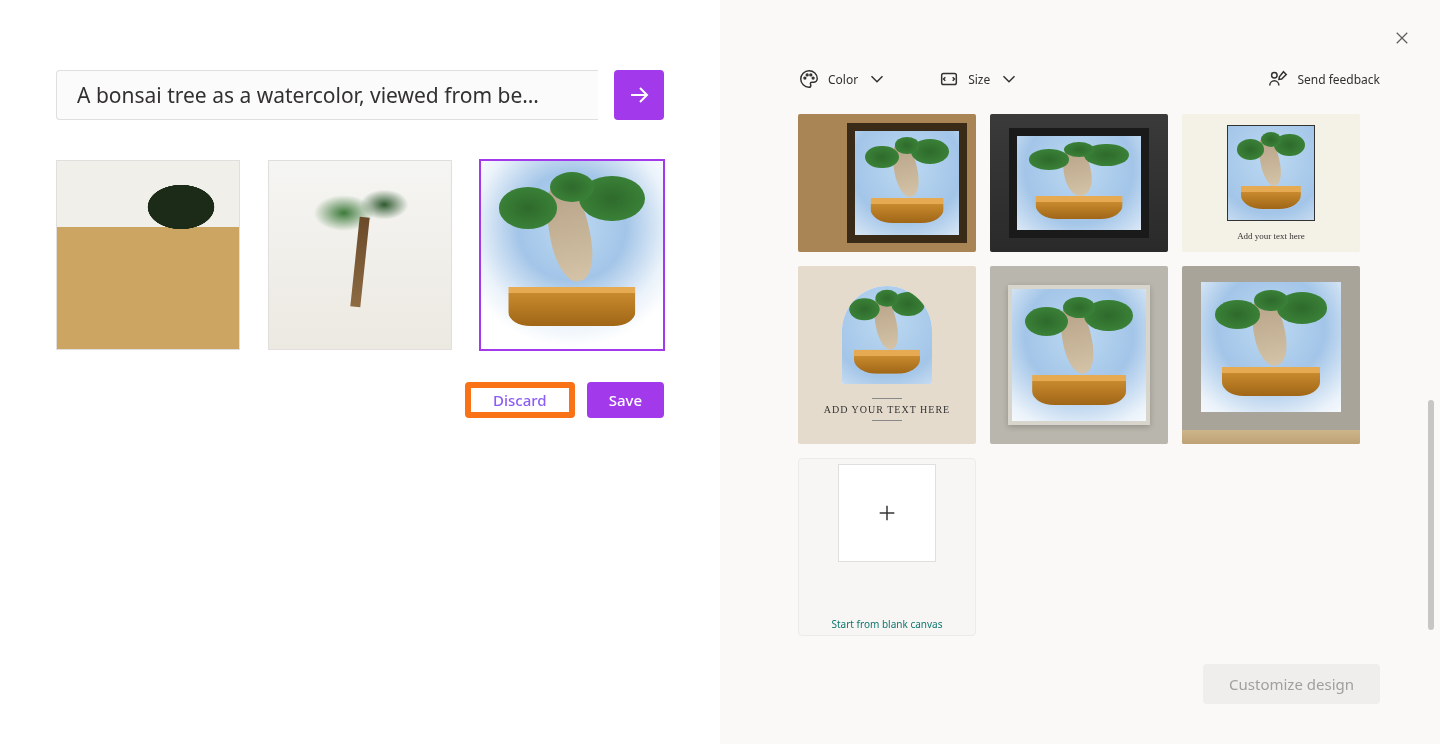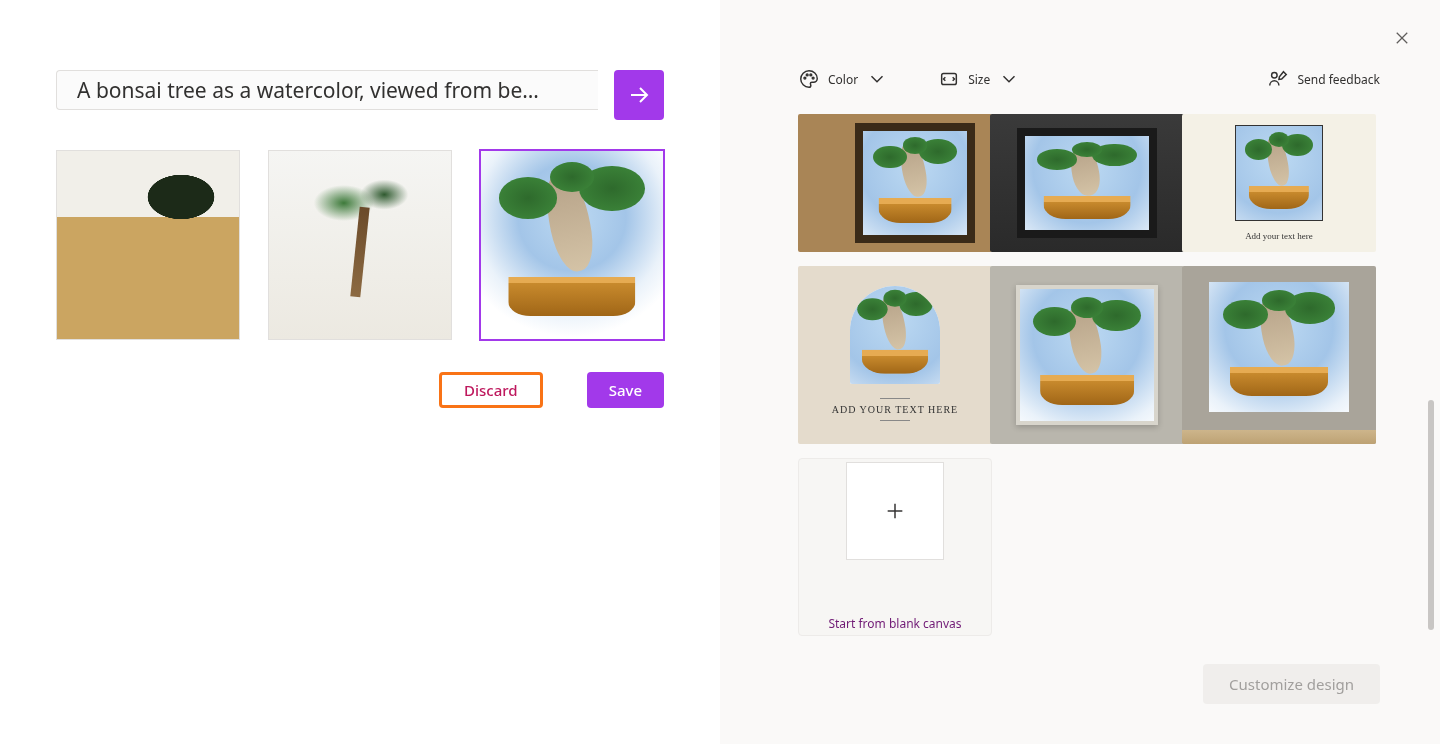"A bonsai tree as a" .prompt-row { height: 40px -> 50px }
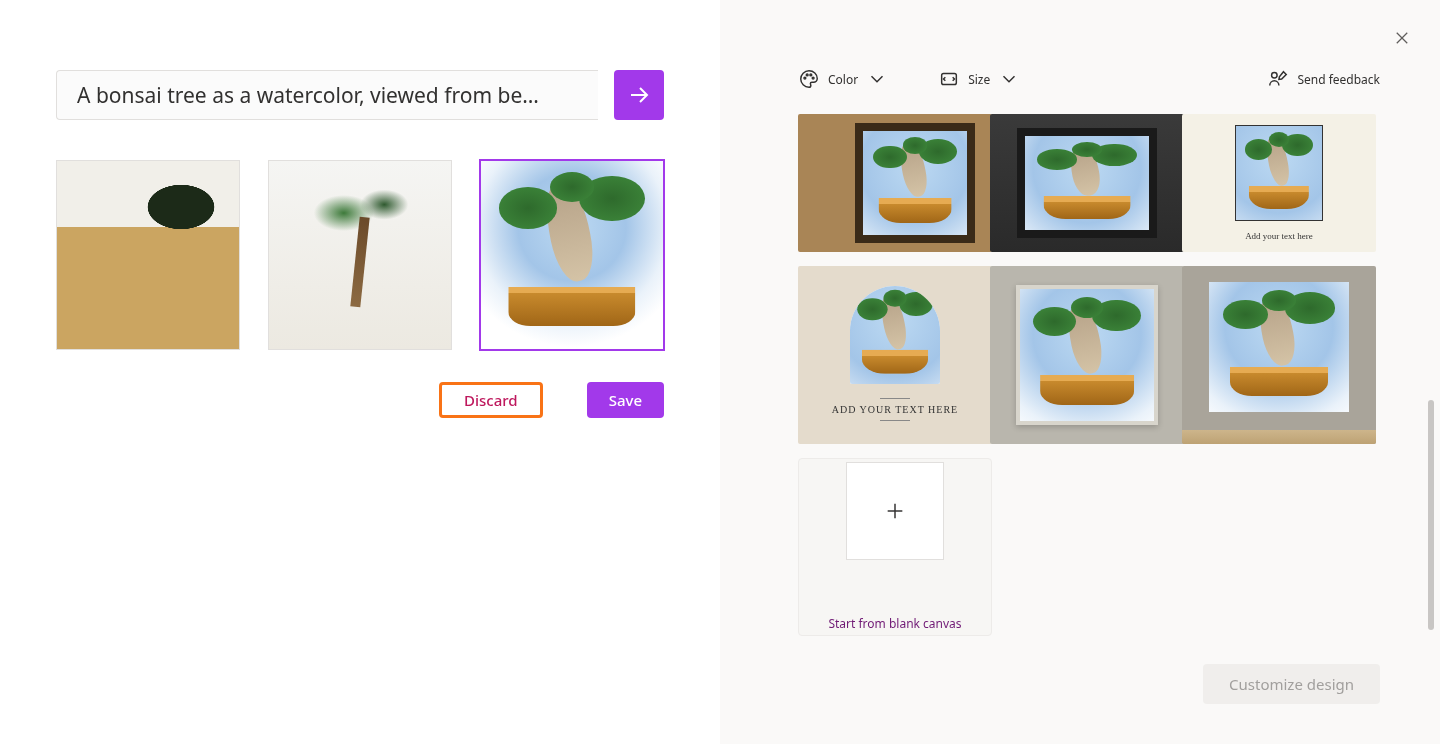"Add your text here" .tpl { width: 194px -> 178px }
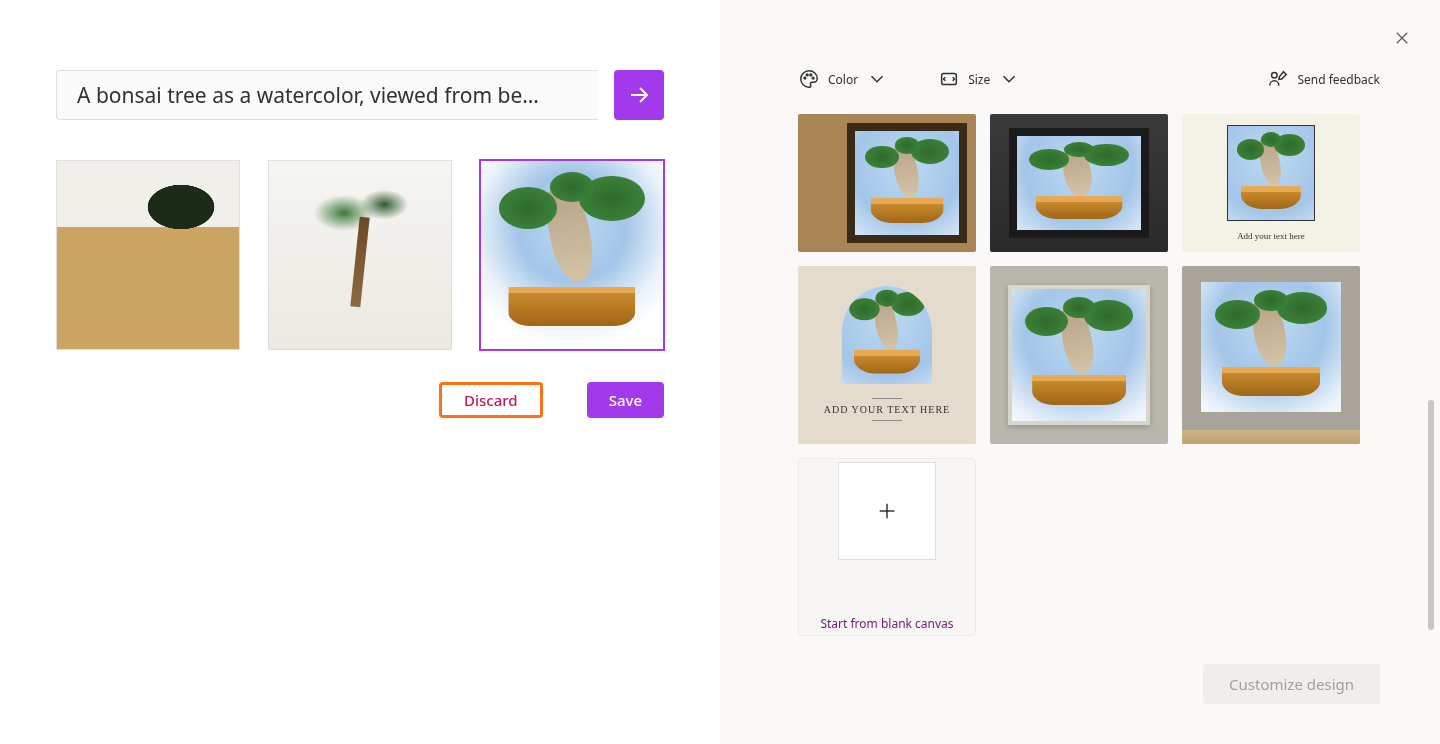"Discard" .btn-secondary { border: 3px solid #f97316 -> 6px solid #f97316; color: #be185d -> #8b5cf6 }
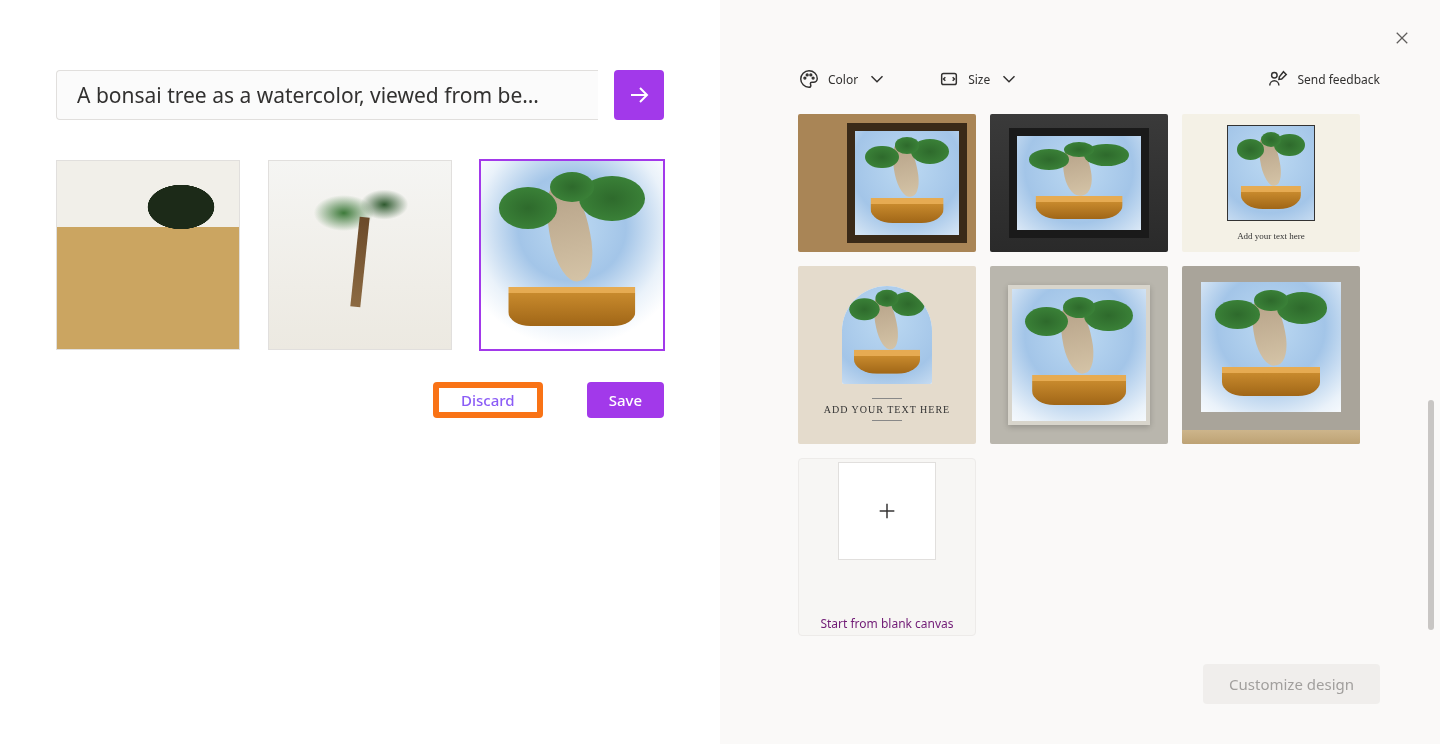"Save" .btn-primary { margin-left: 32px -> none }
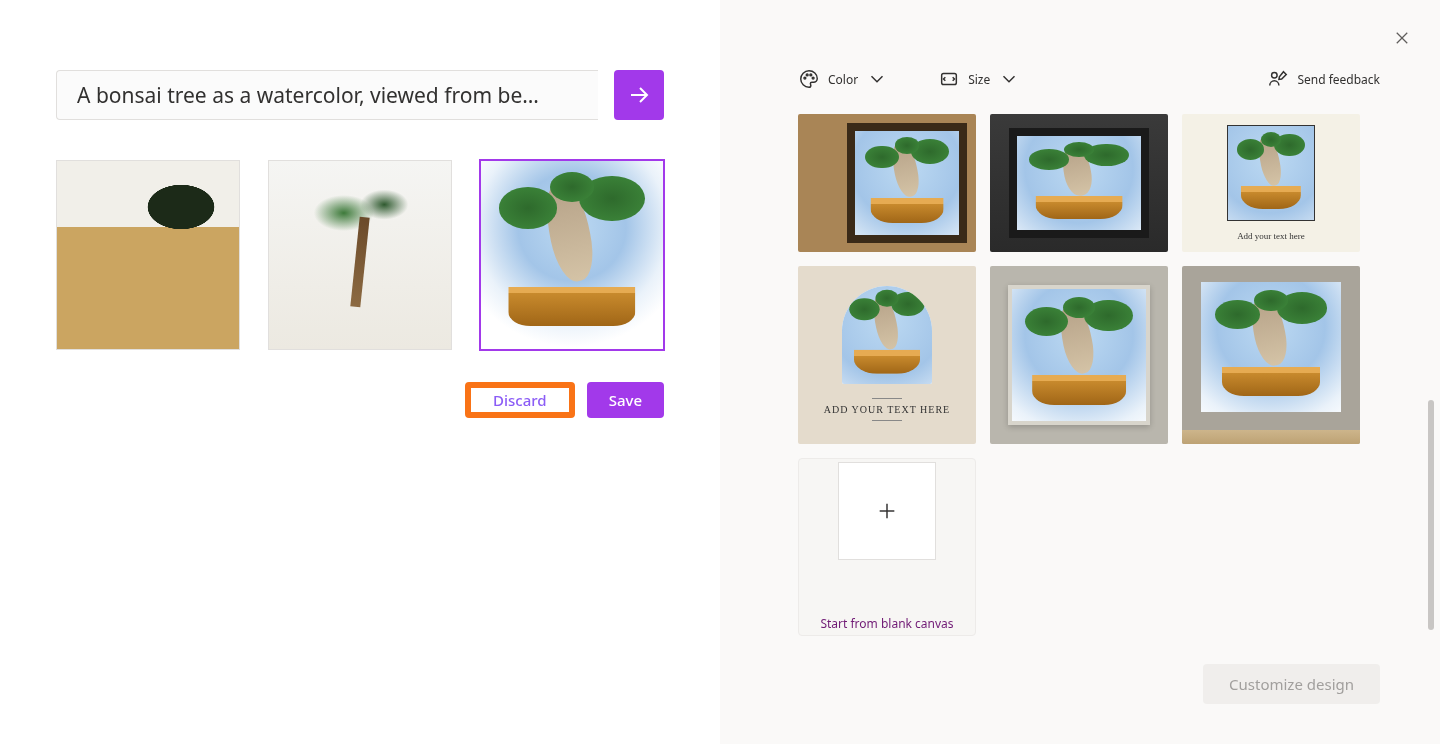"Start from blank canvas" .blank-label { color: #701a75 -> #0f766e; font-size: 12px -> 10px }
